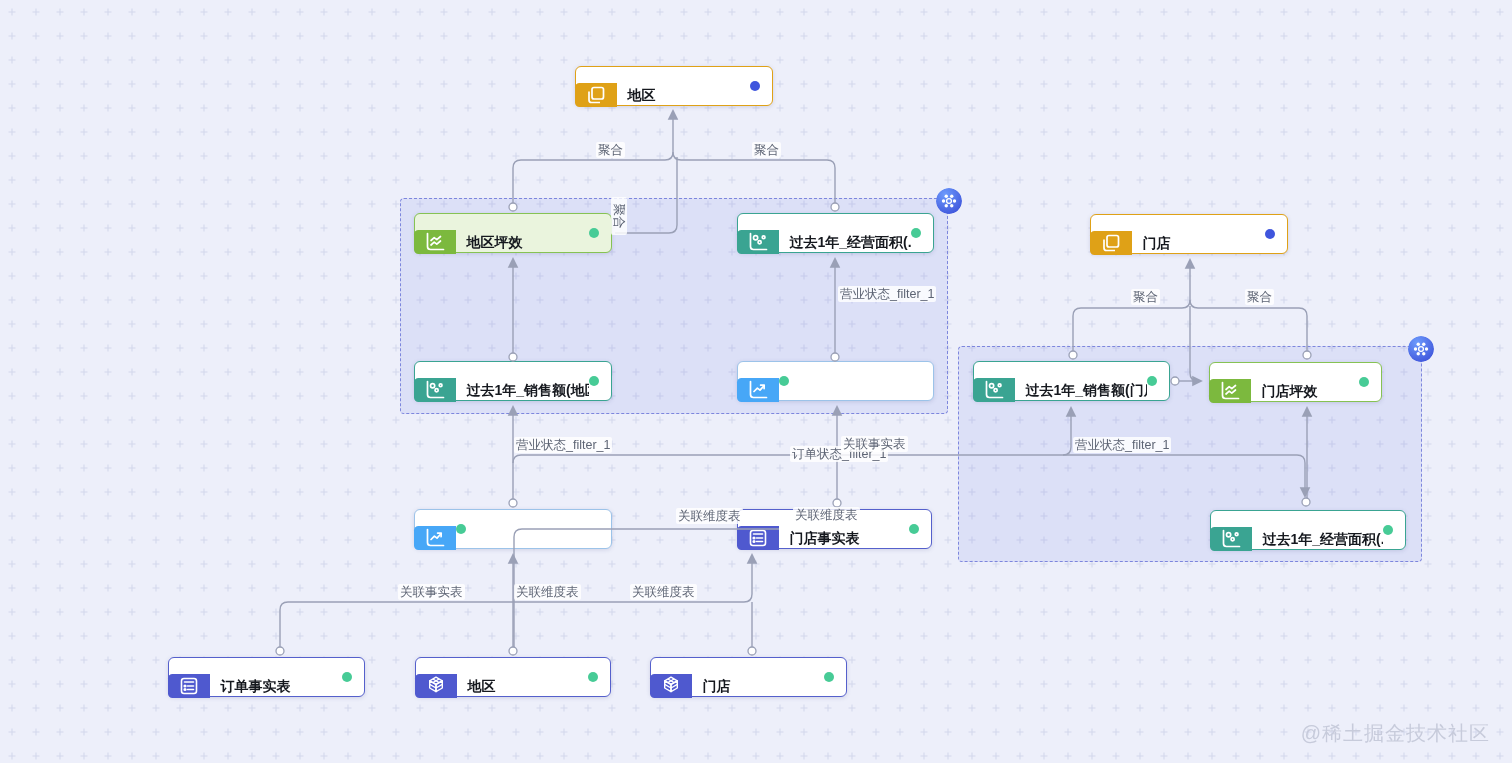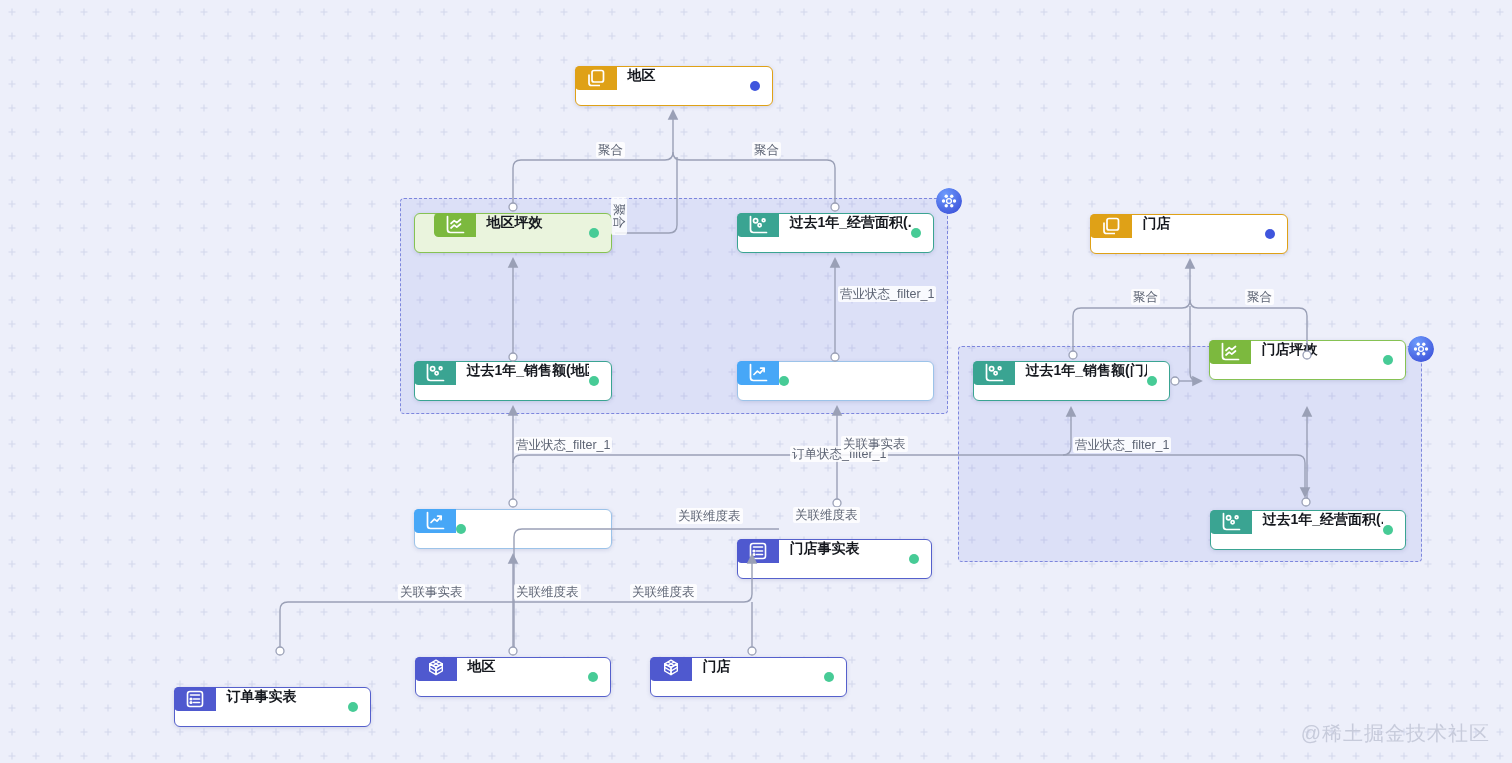"地区" .node { align-items: flex-start -> flex-end }
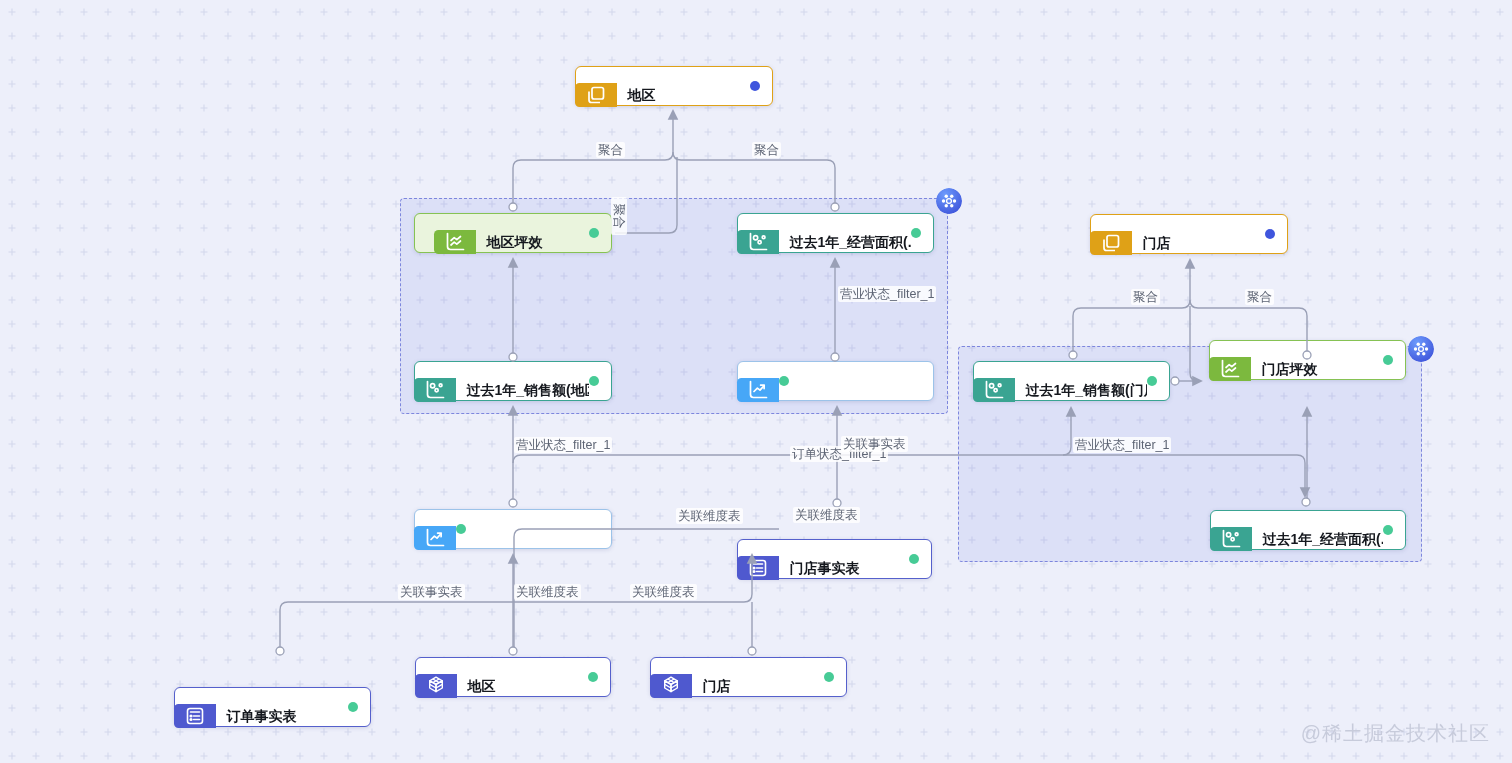"地区坪效" .node.sel { padding-left: 20px -> none }
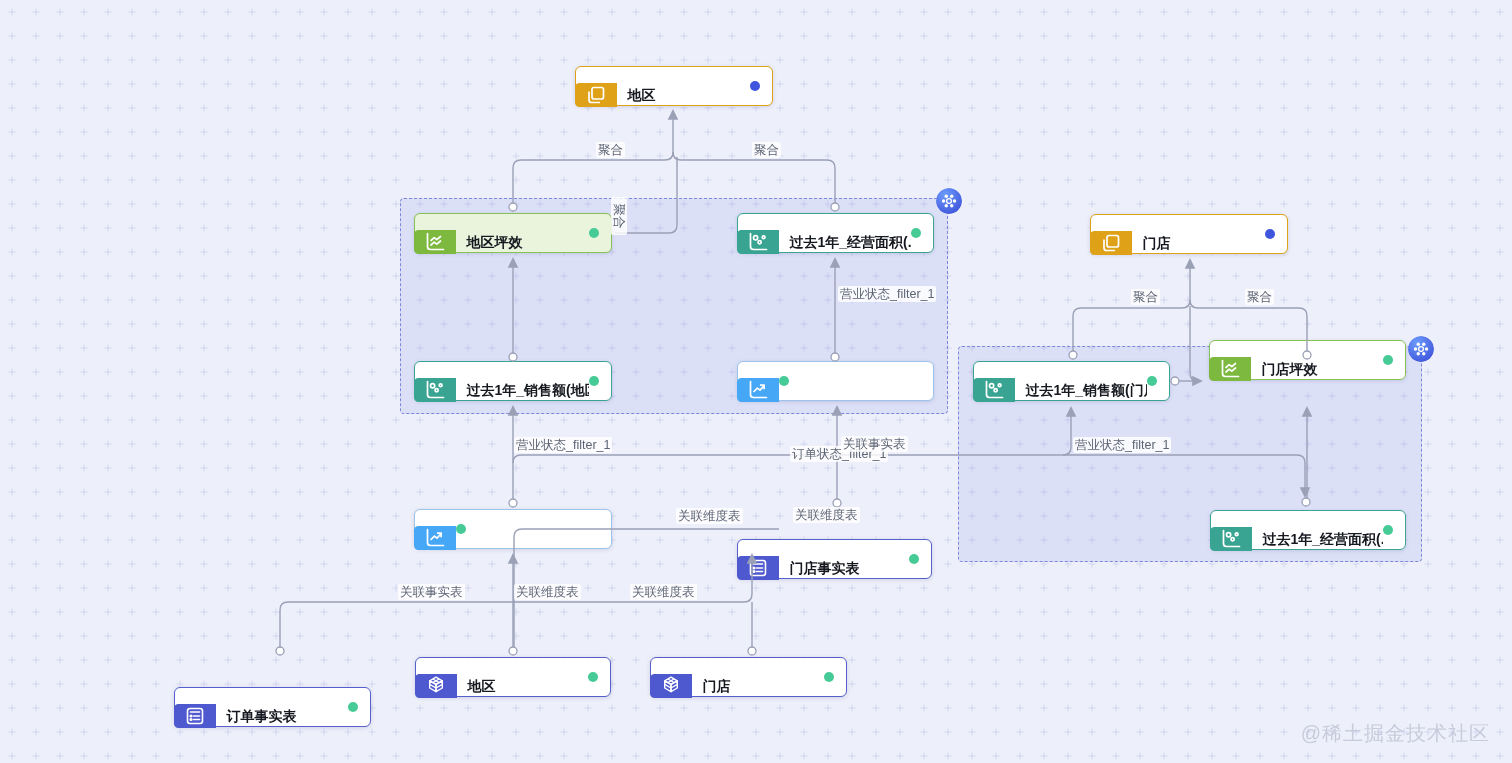"门店坪效" div.node { top: 340px -> 362px; width: 197px -> 173px }
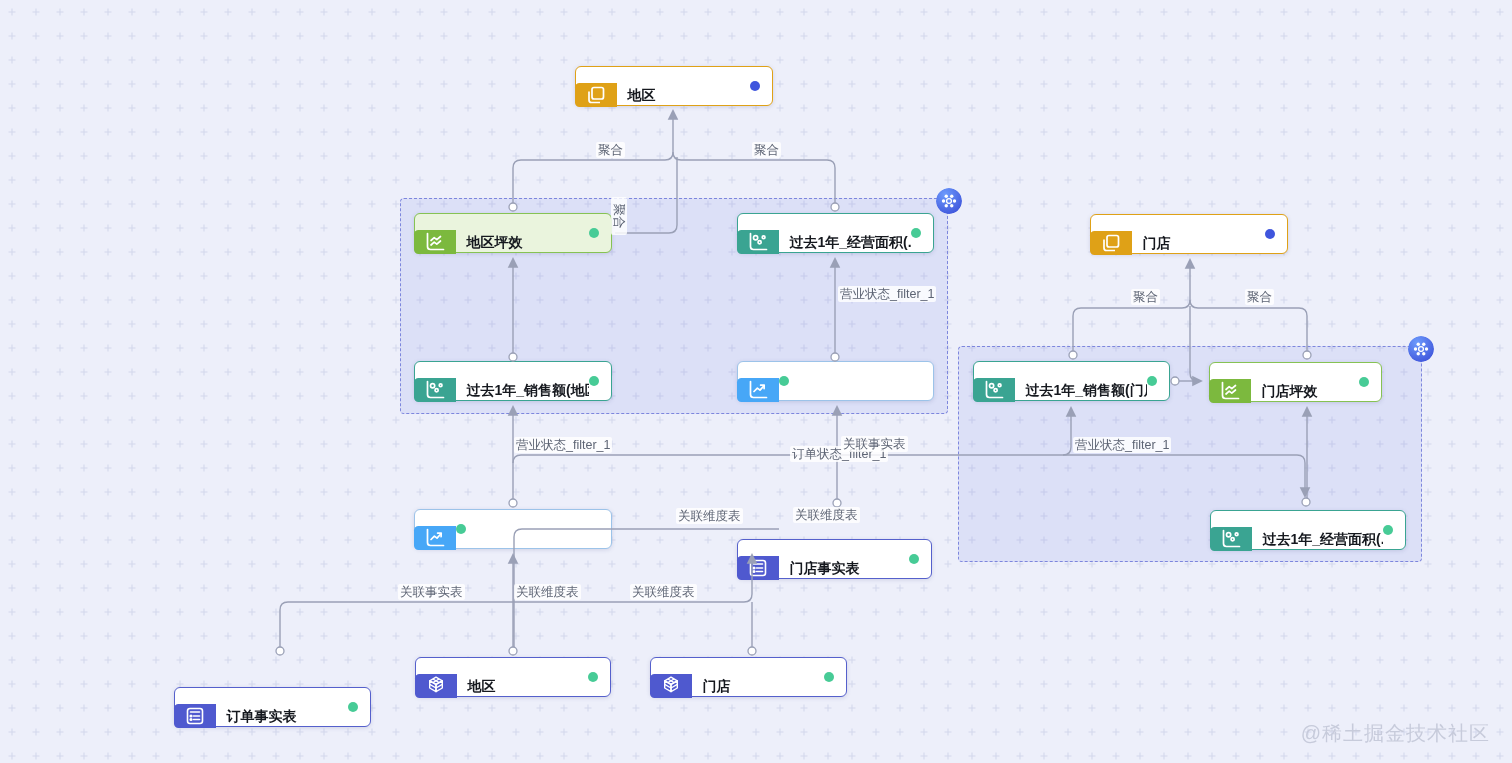"门店事实表" .node.fact { margin-top: 30px -> none }
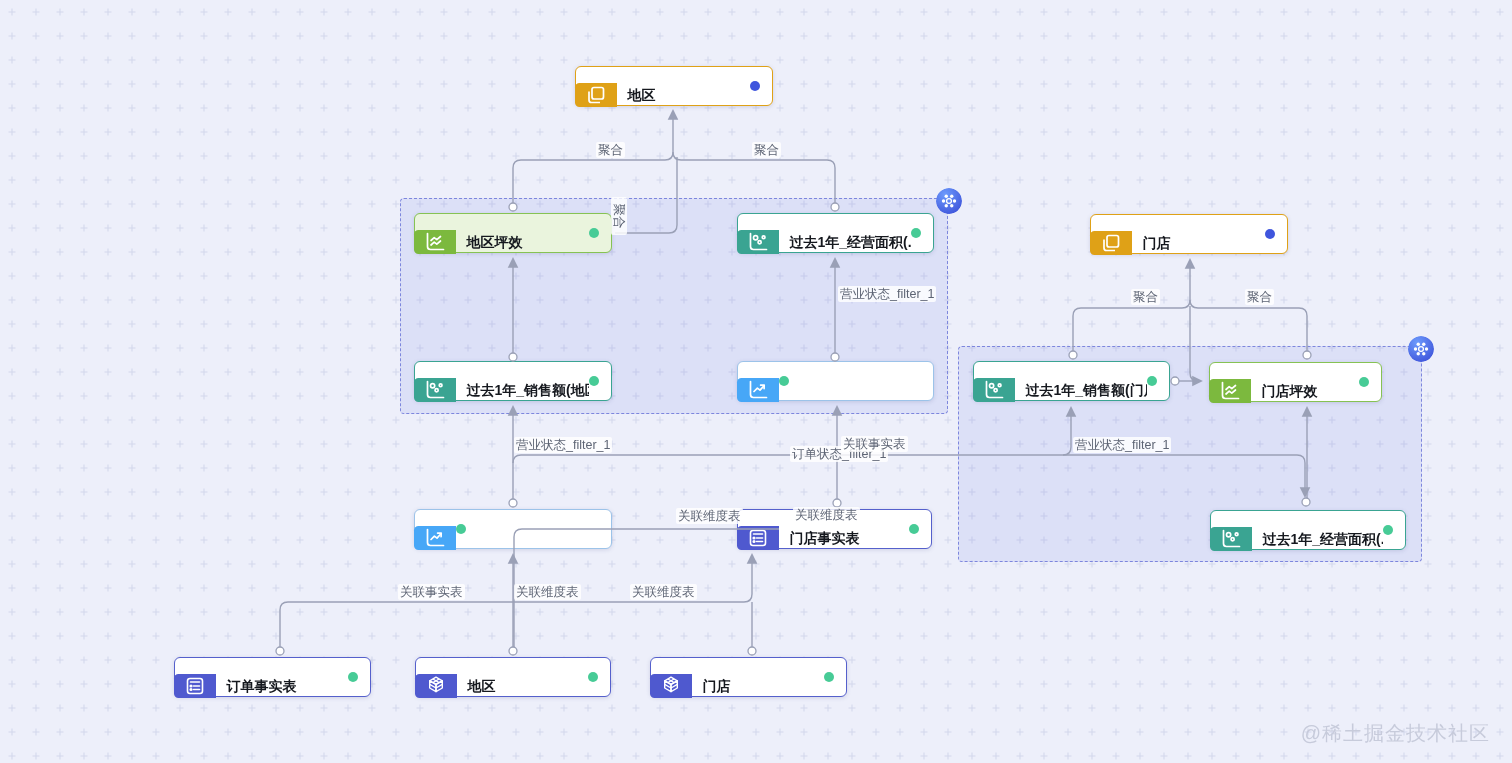"订单事实表" div.node { left: 174px -> 168px }
